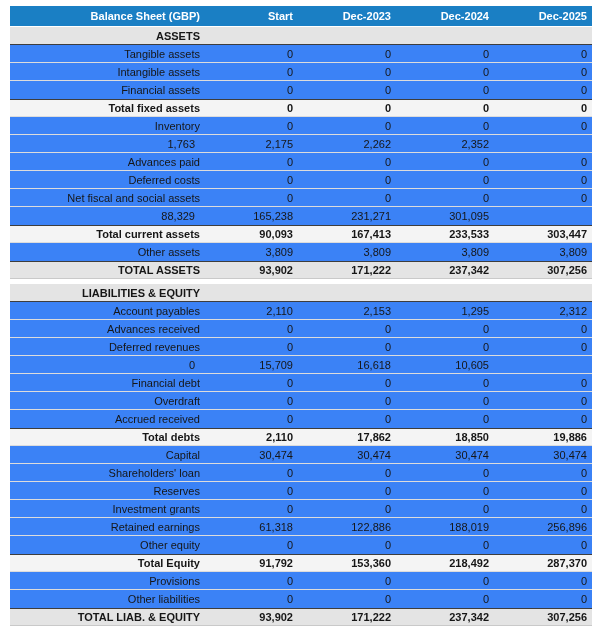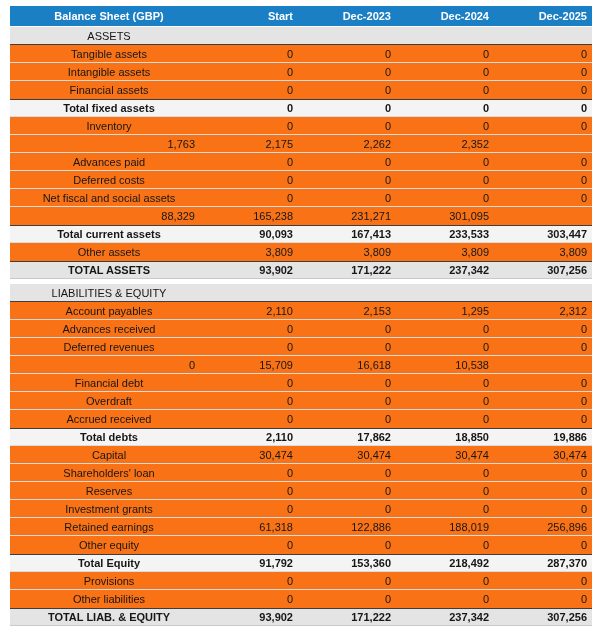"Balance Sheet (GBP)" .cell.label { text-align: center -> right }
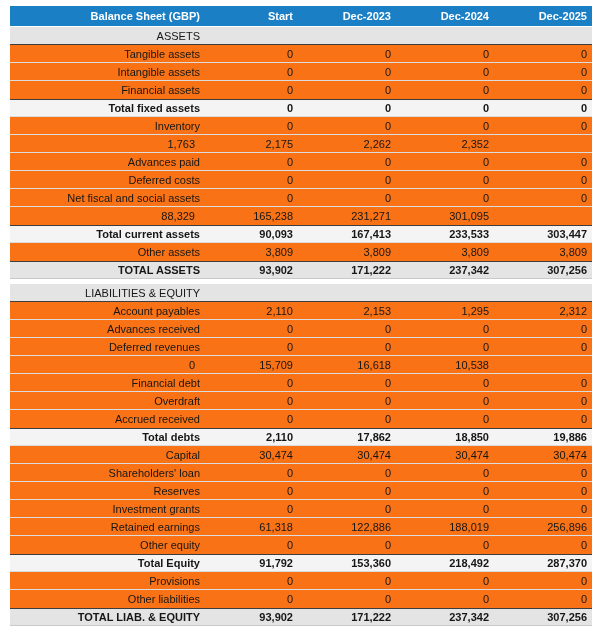"ASSETS" .row.section-row { font-weight: normal -> bold }
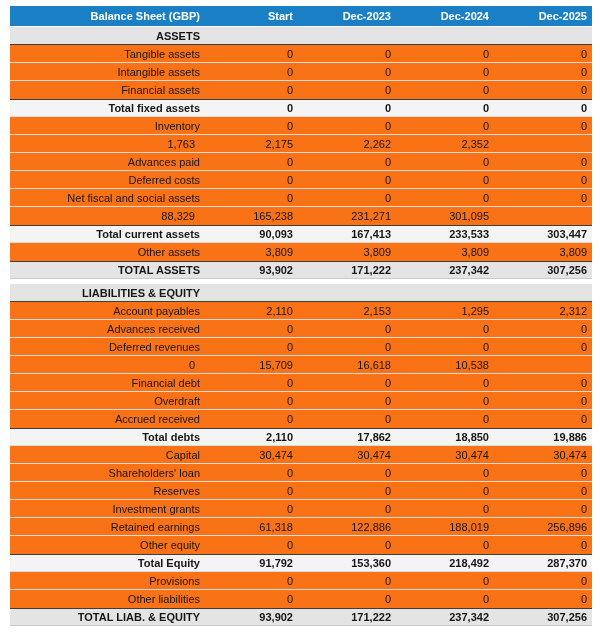"Tangible assets" .row { background: #f97316 -> #3b82f6 }
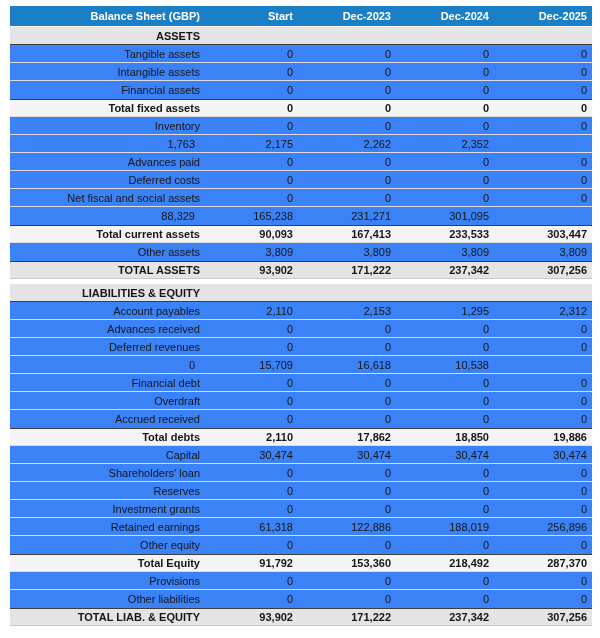"10,538" div.cell { text: 10,538 -> 10,605 }
